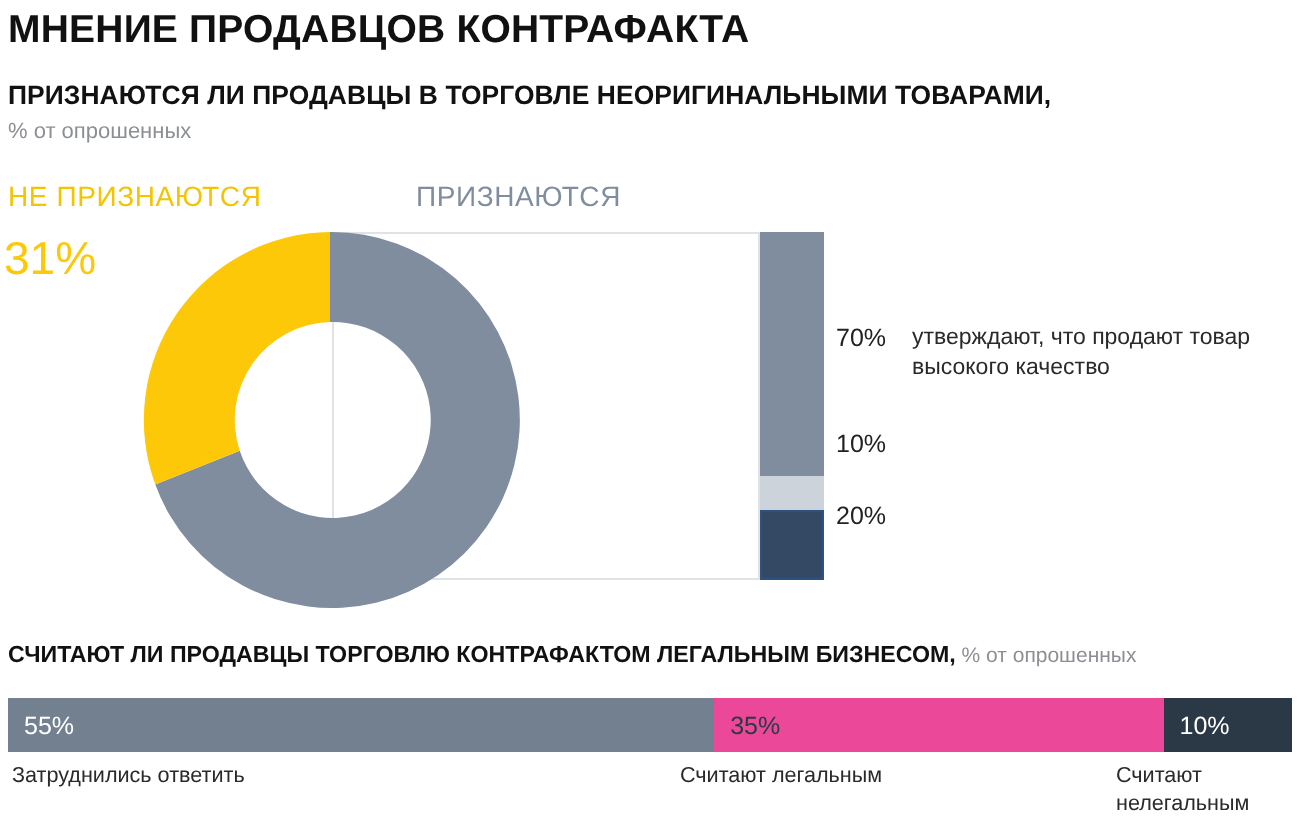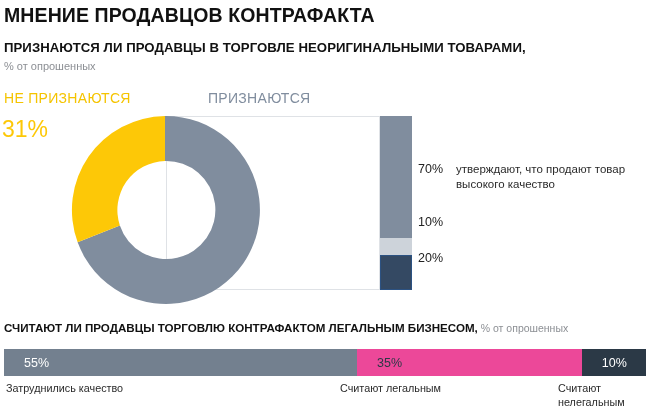"55%" .hseg .pct { padding-left: 20px -> 8px }
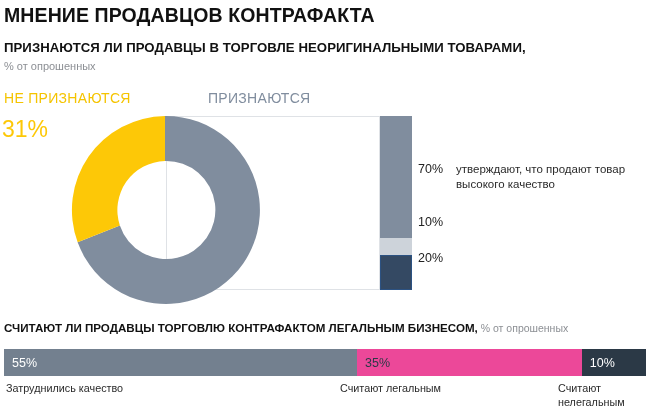"Затруднились качество" div.hcap { text: качество -> ответить }
